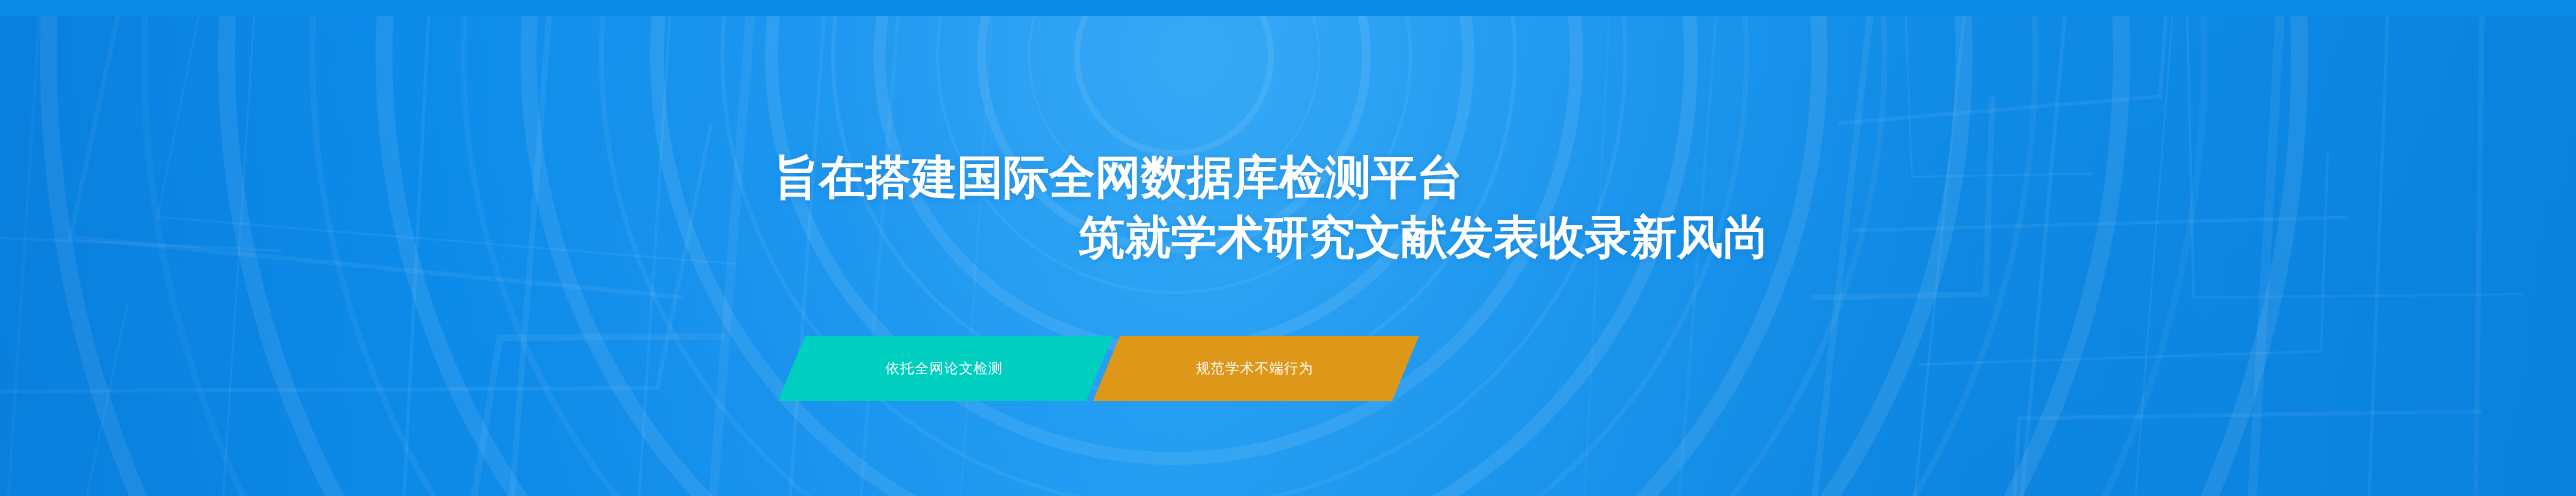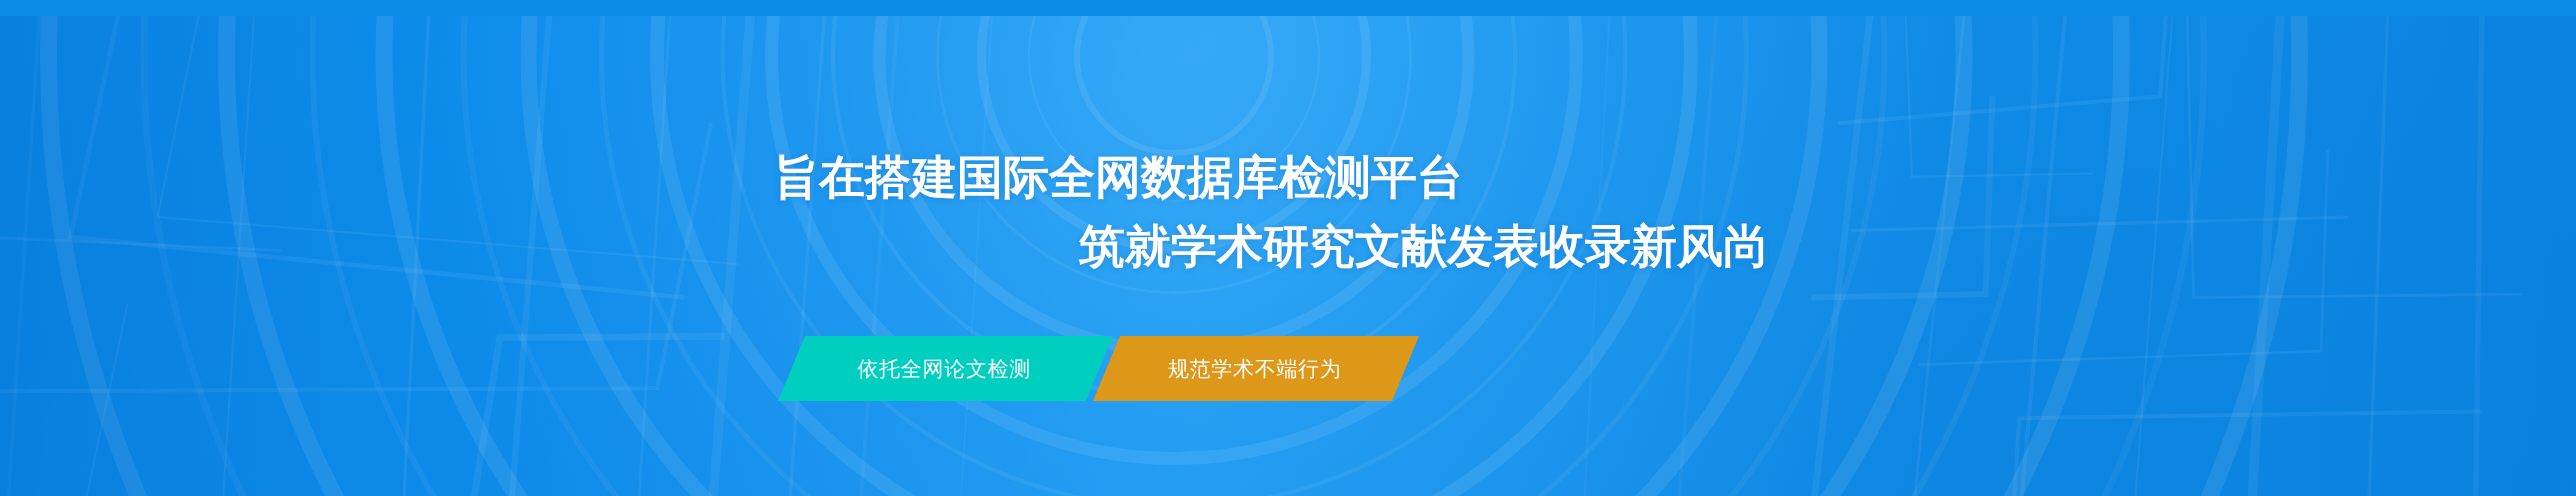"筑就学术研究文献发表收录新风尚" .hl-line-2 { top: 207px -> 198px }
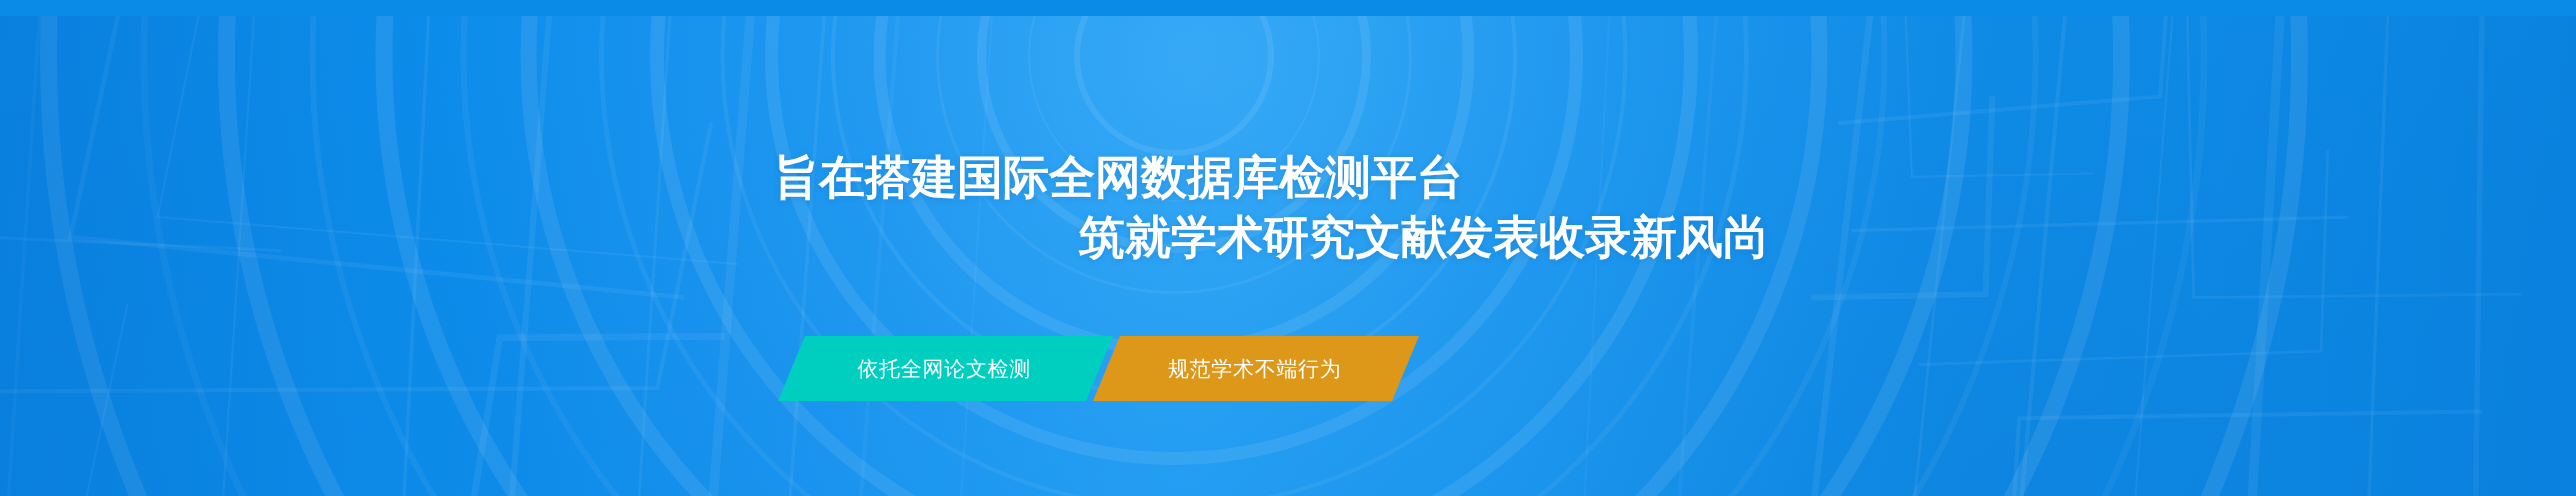"依托全网论文检测" .tab { font-size: 21px -> 14px }
